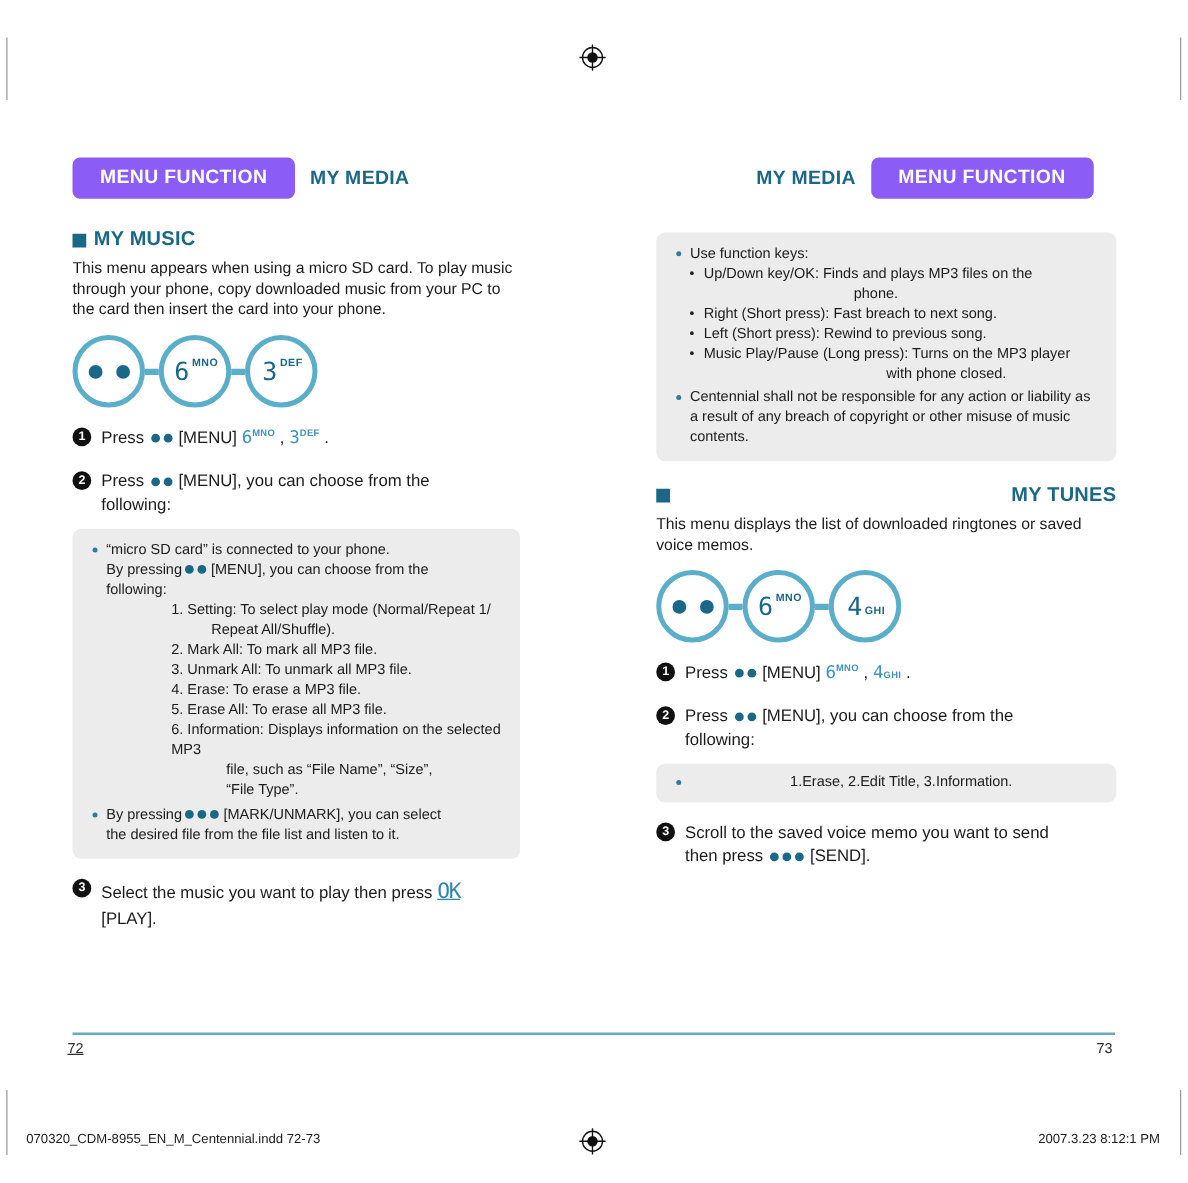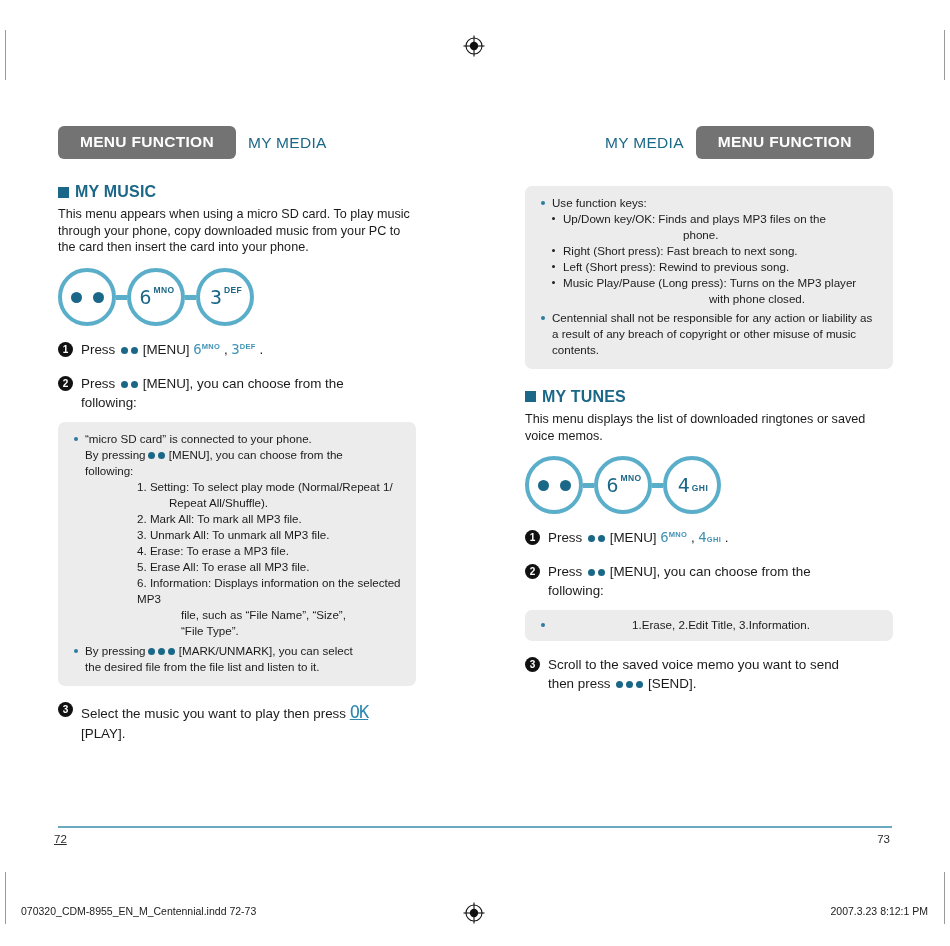"MENU FUNCTION" .tab { background: #737373 -> #8b5cf6 }
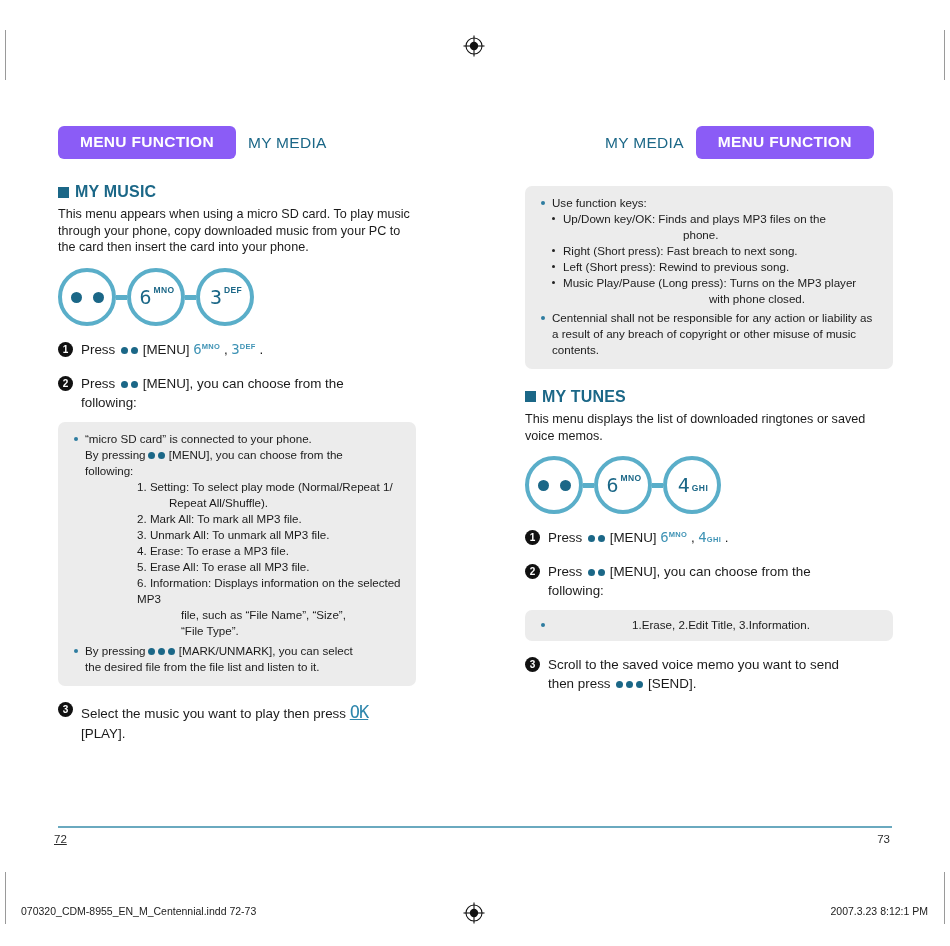"MY MEDIA" .tab-ghost { font-weight: normal -> bold }
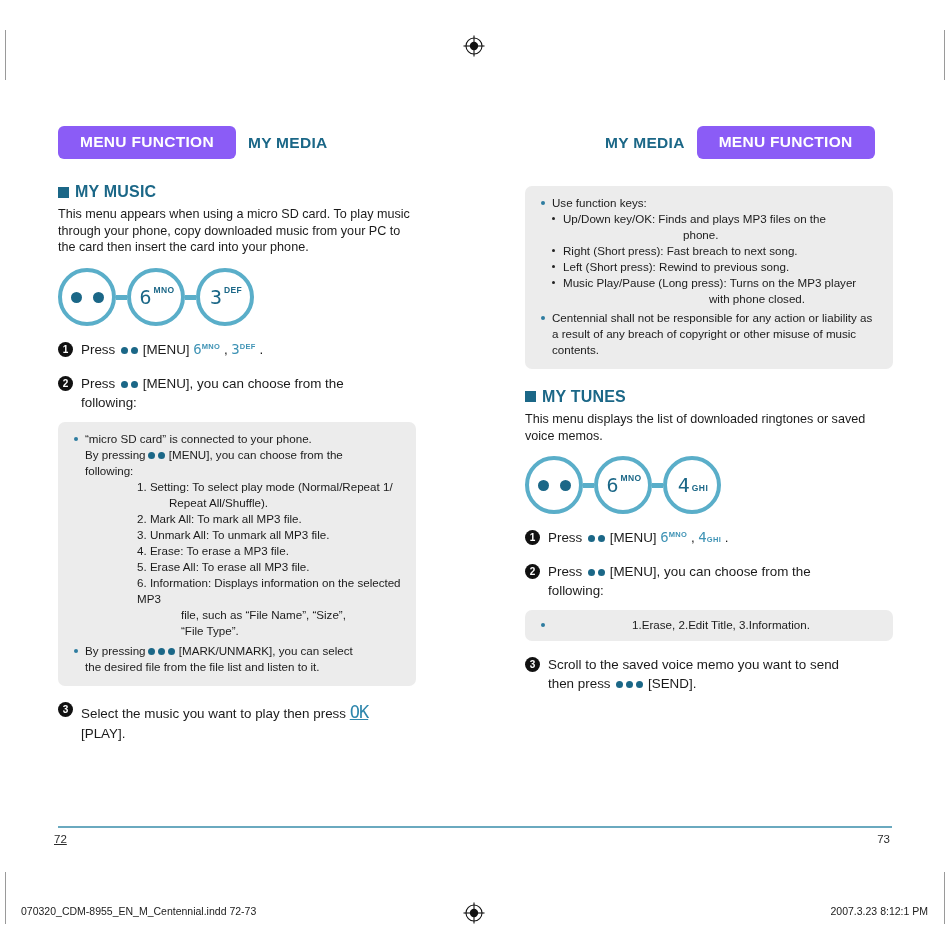"MY TUNES" div.sec-head { justify-content: none -> space-between }
